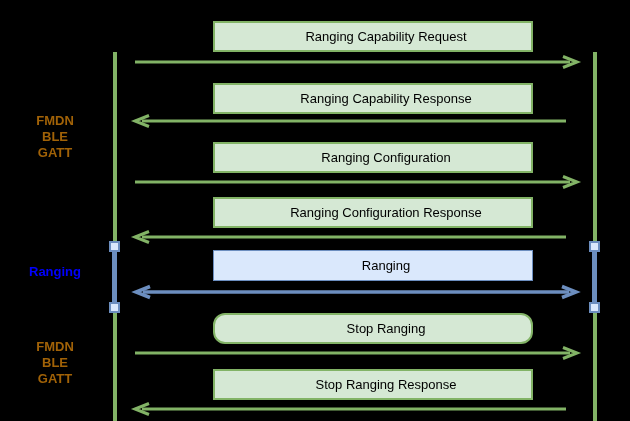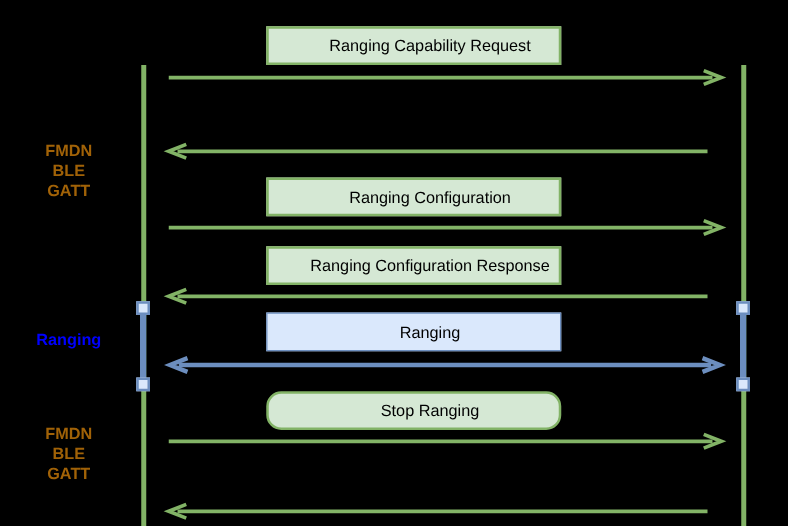"Ranging Capability Request" .msg-box { width: 236px -> 320px }
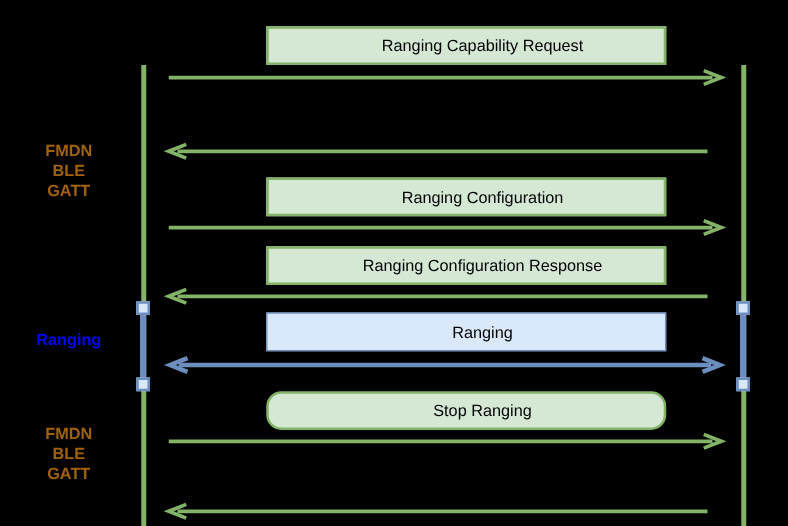"Ranging Capability Response" div.msg-box { html: none -> <div>Ranging Capability Response</div> }
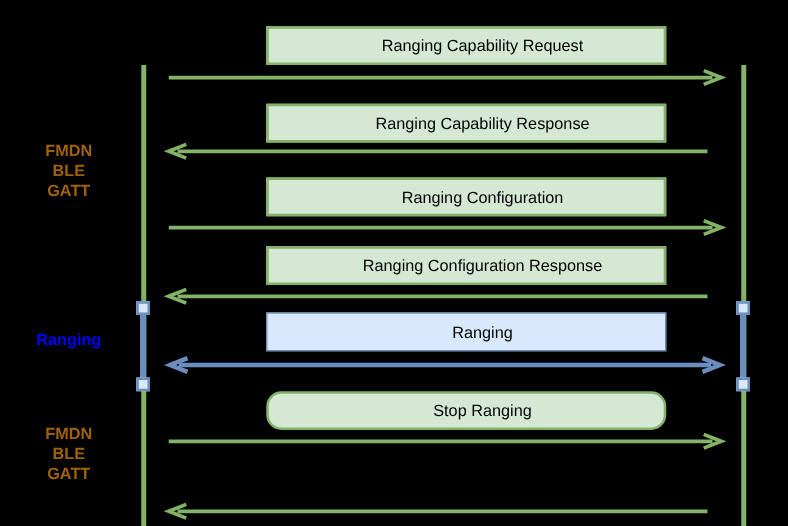"Stop Ranging Response" div.msg-box { html: none -> <div>Stop Ranging Response</div> }
